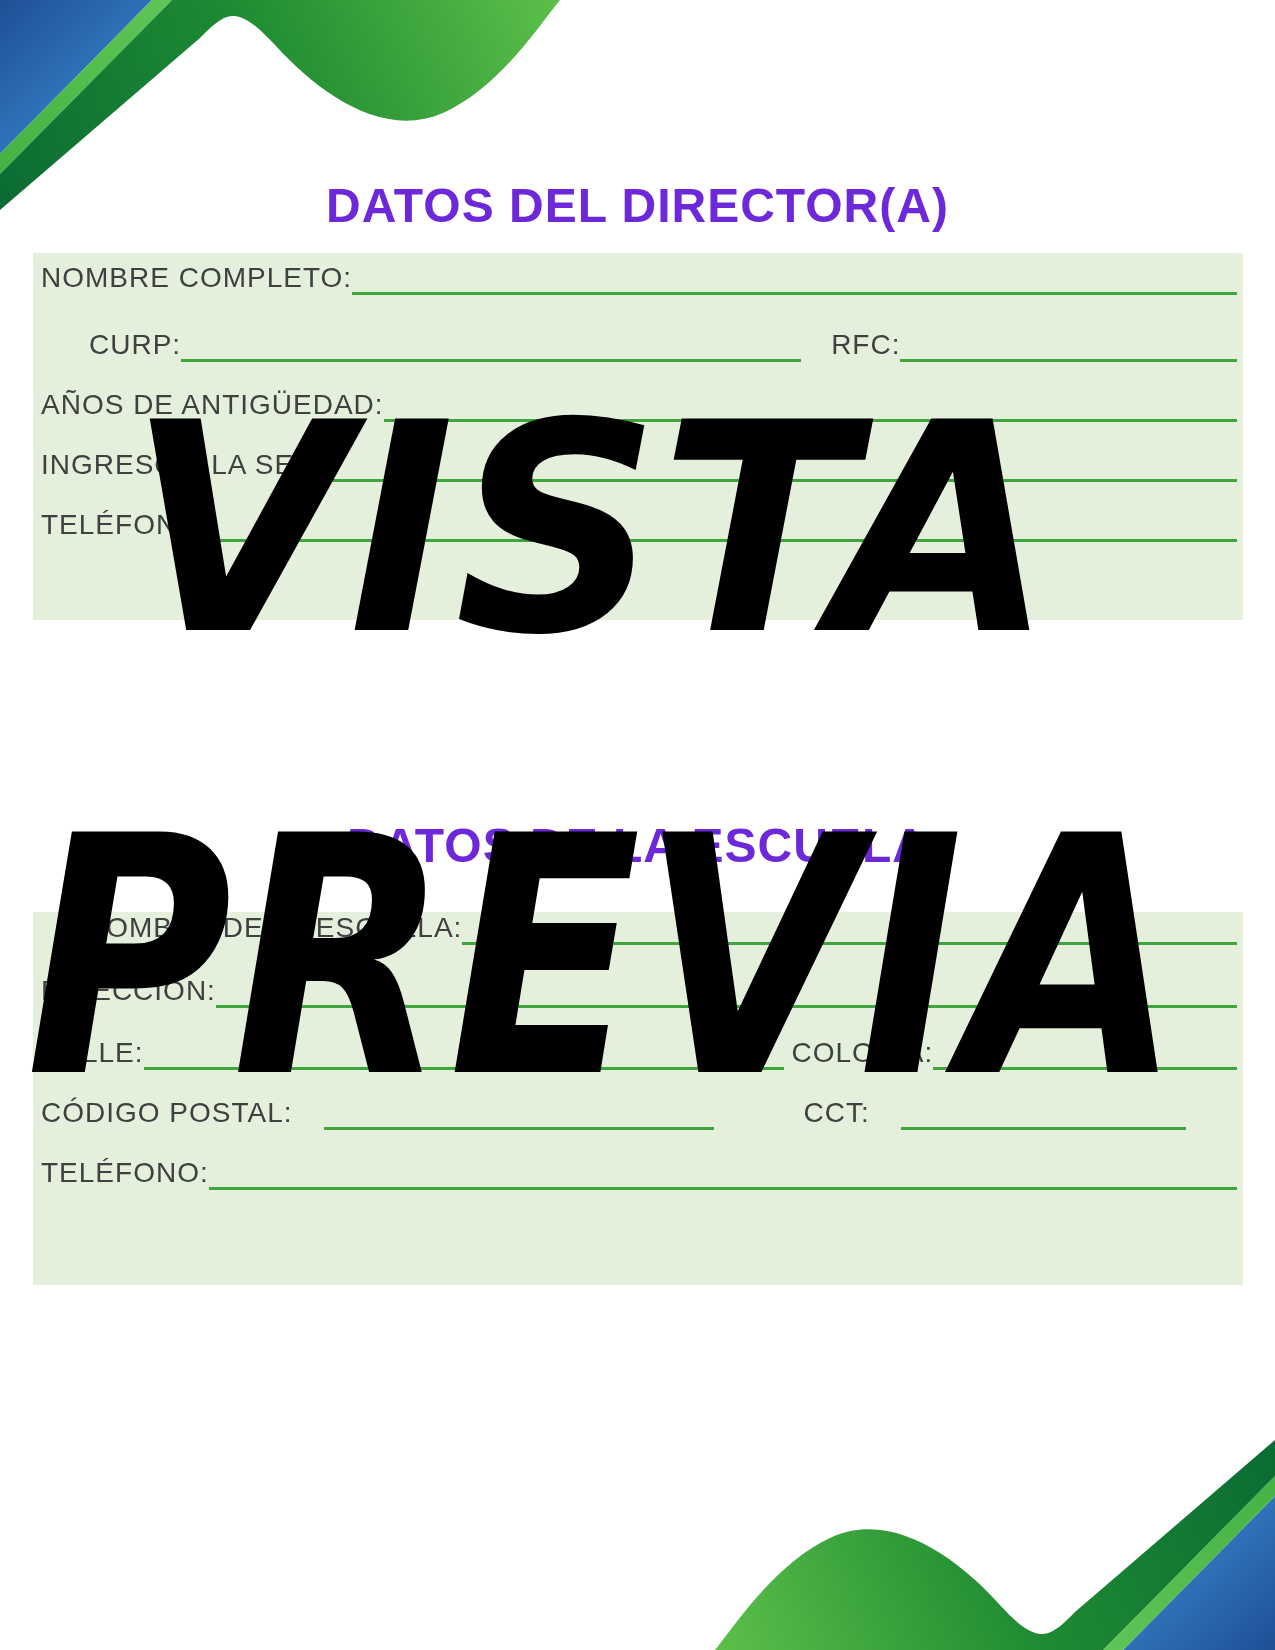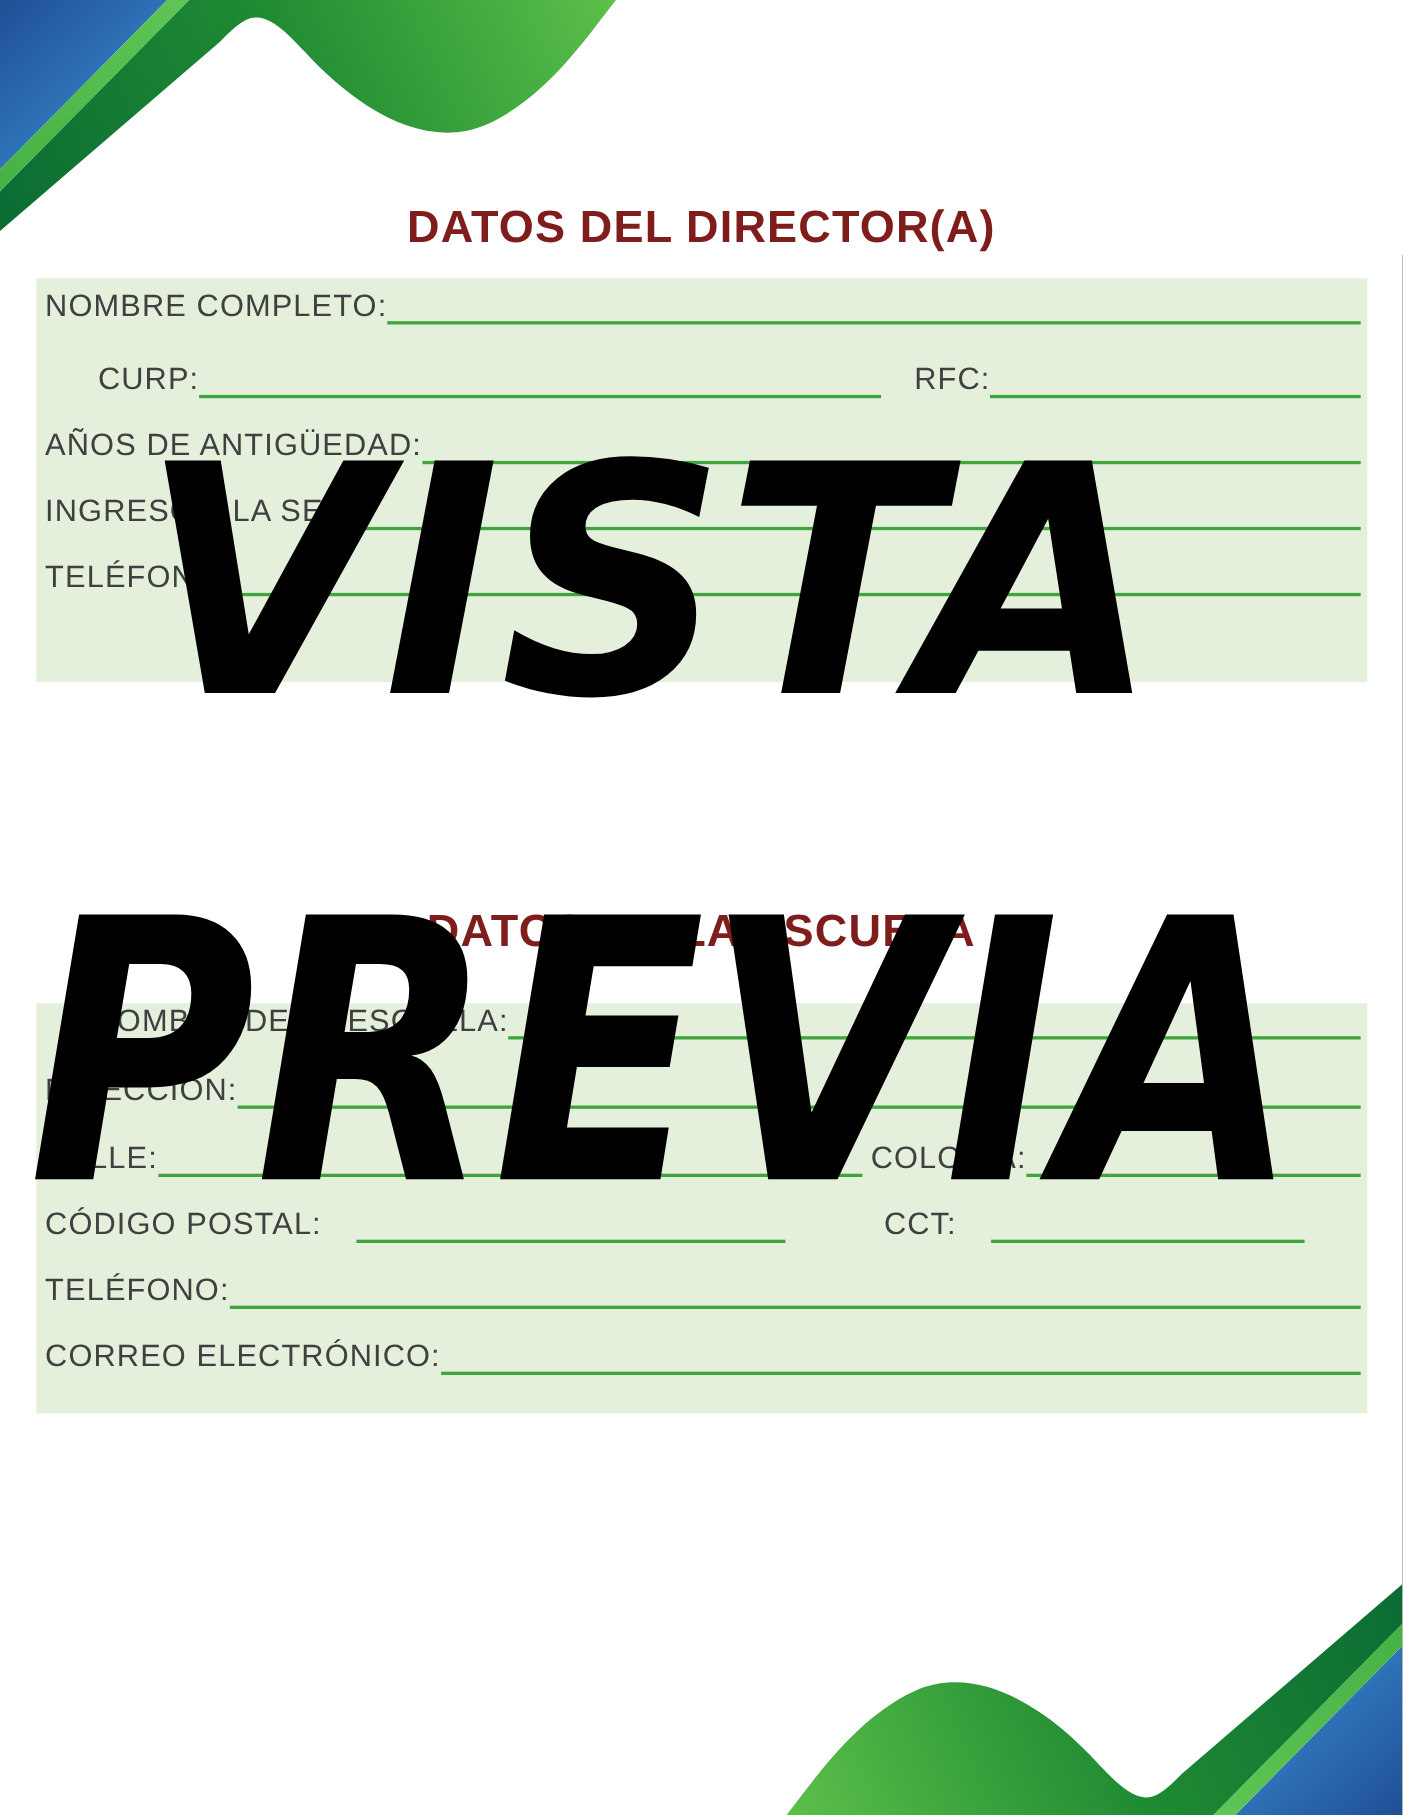"DATOS DEL DIRECTOR(A)" .section-title { color: #7f1d1d -> #6d28d9; font-size: 41px -> 48px }
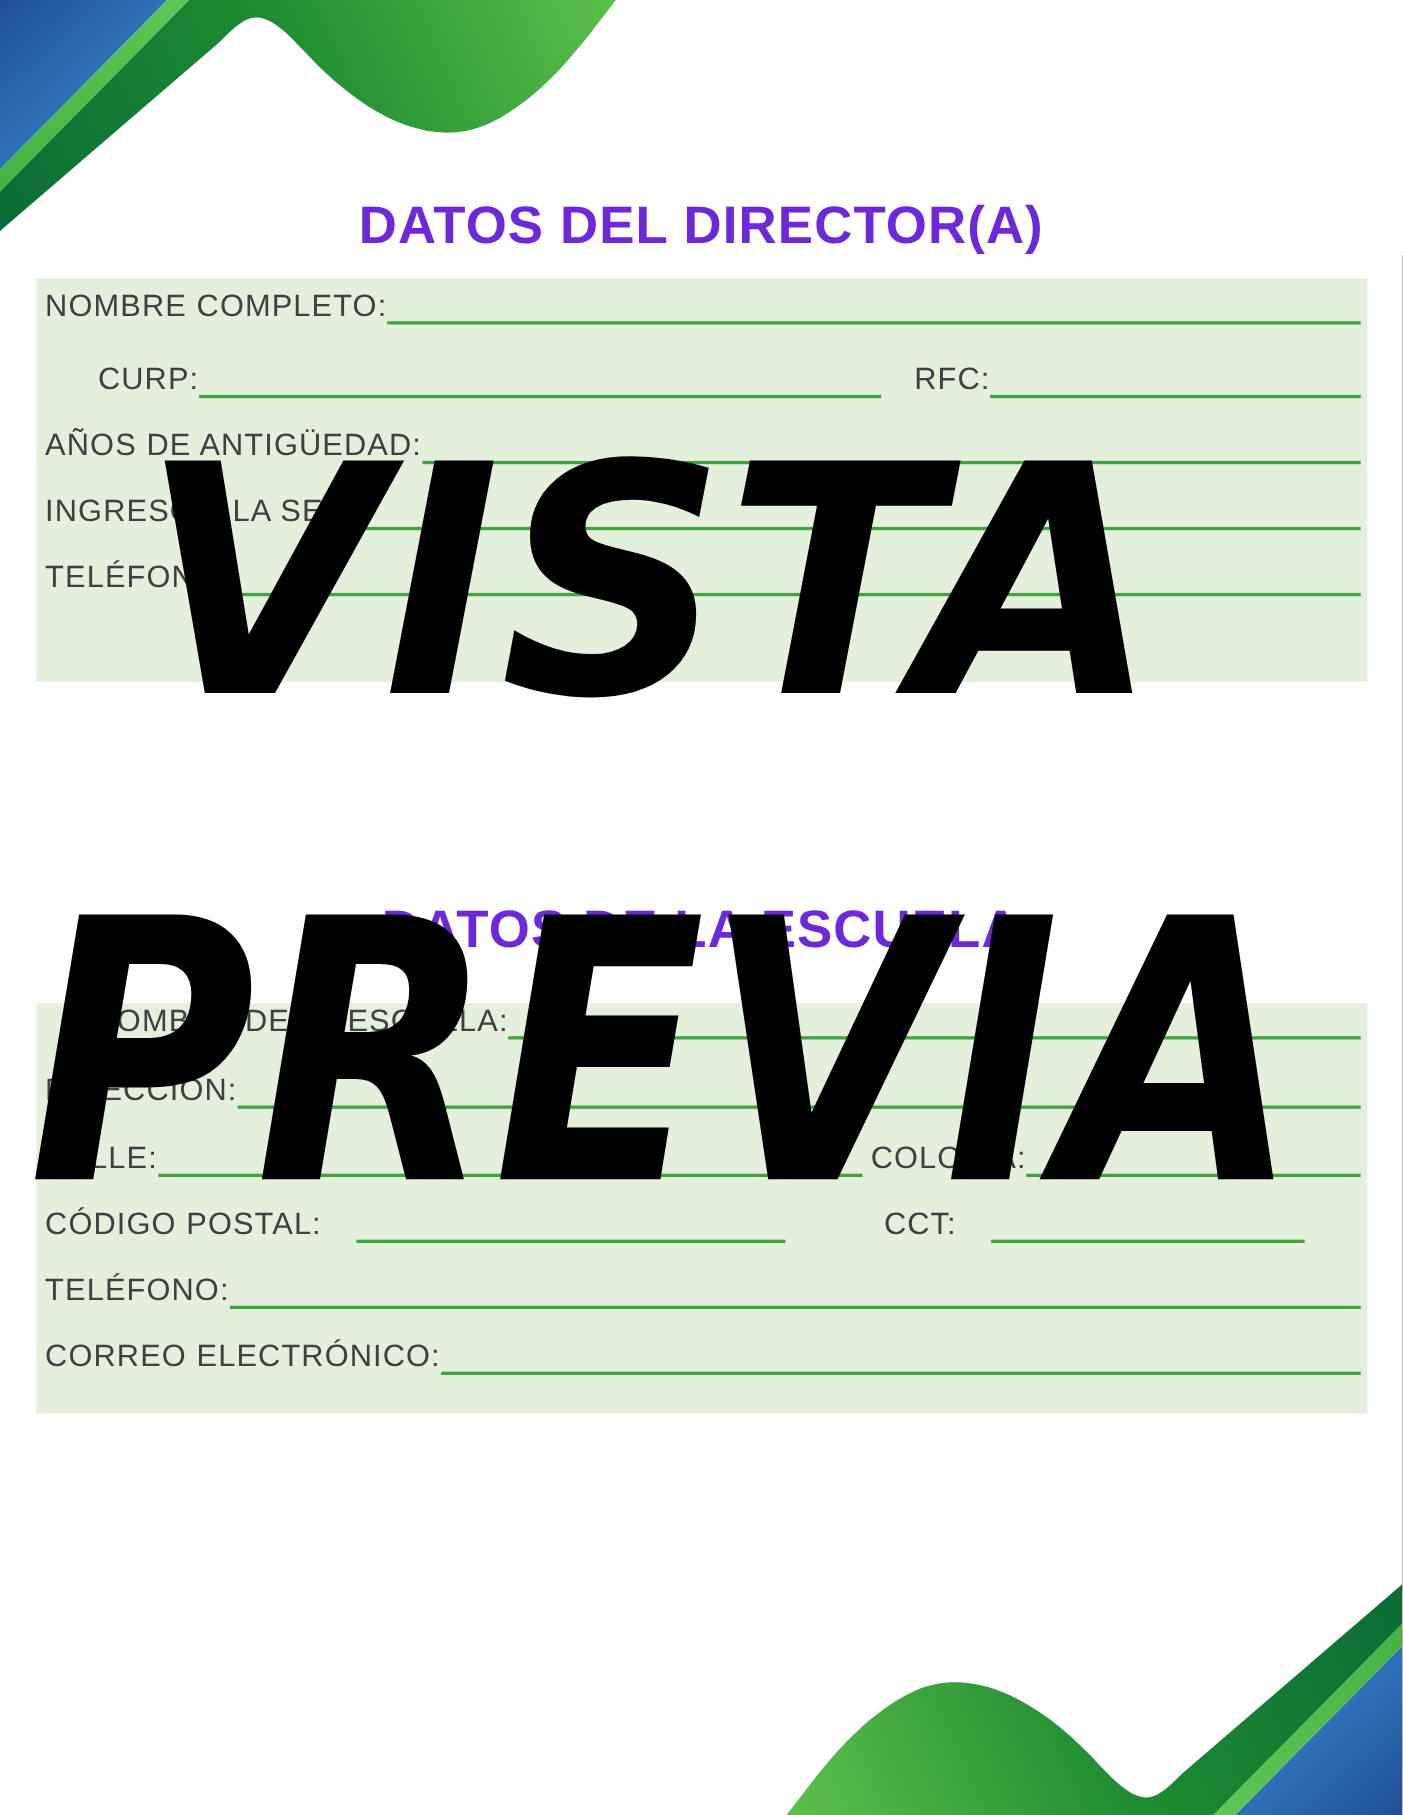"CORREO ELECTRÓNICO:" div.field-row { html: <div> <span>CORREO ELECTRÓNICO:</span> <div></div> </div> -> none }
